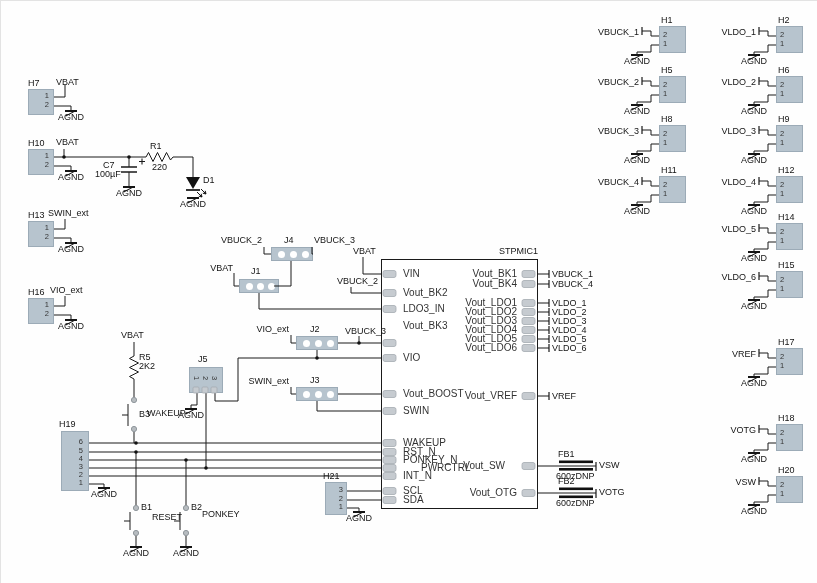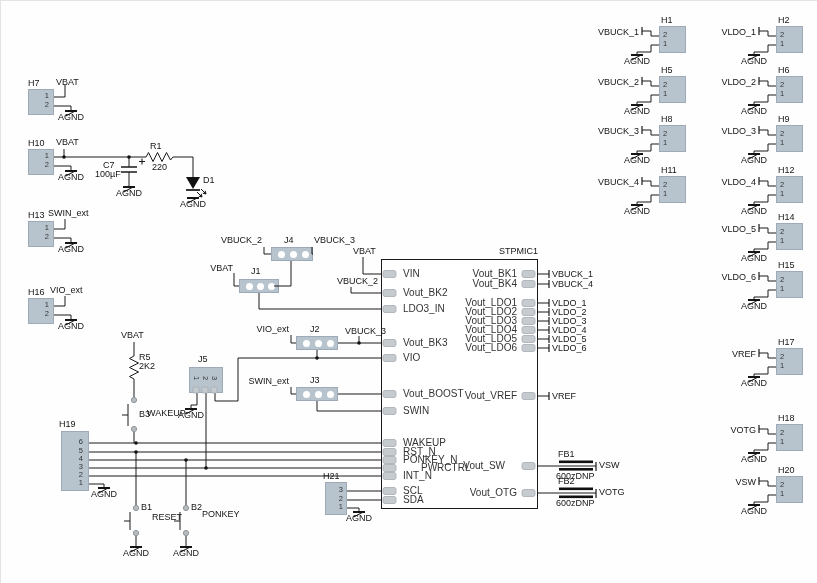"Vout_BK3" span.pn { top: 337px -> 320px }
